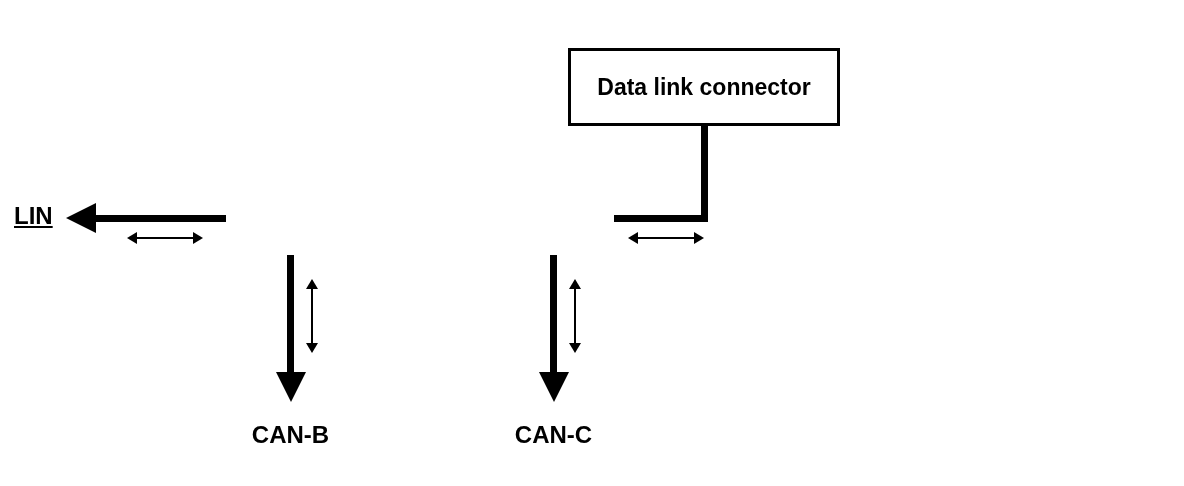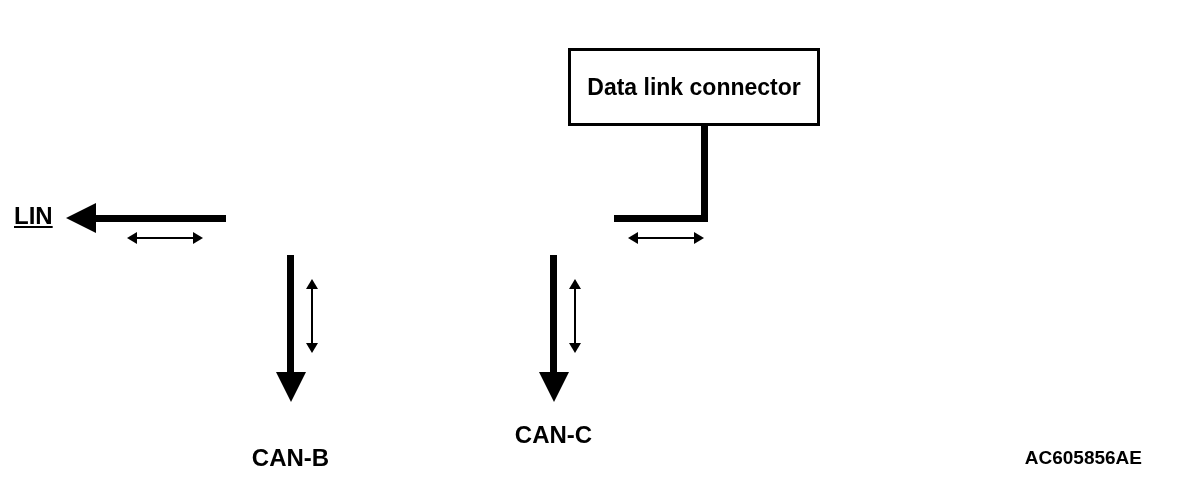"Data link connector" div.box { width: 252px -> 272px }
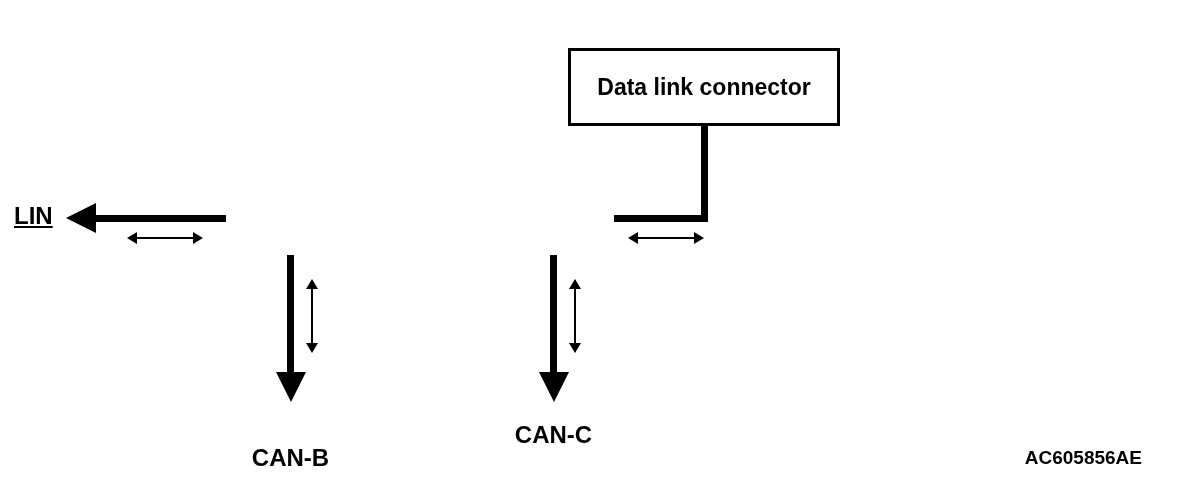"CAN-B" div.label { margin-top: 23px -> none }
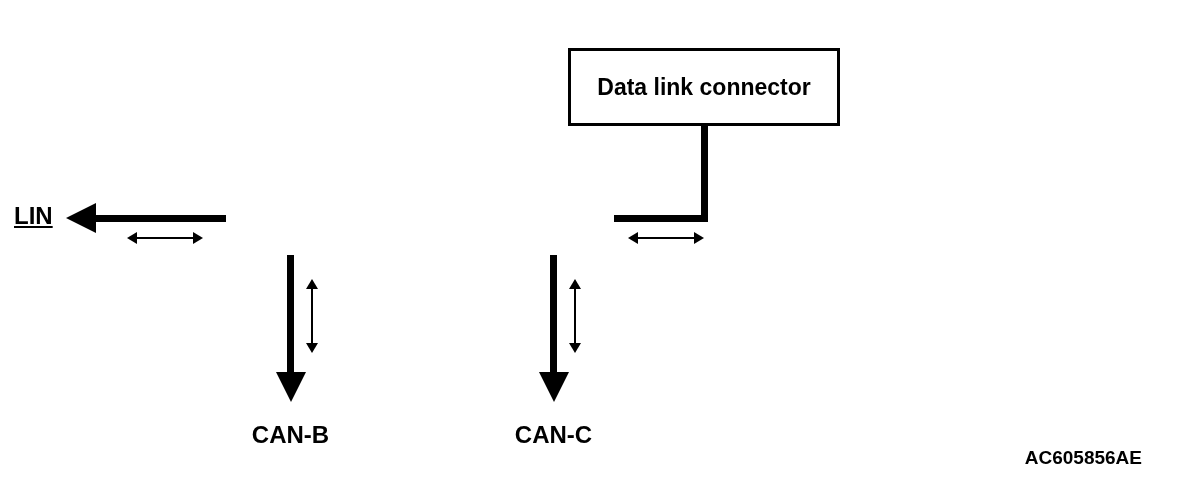"AC605856AE" div.figcode { html: <div>AC605856AE</div> -> none }
